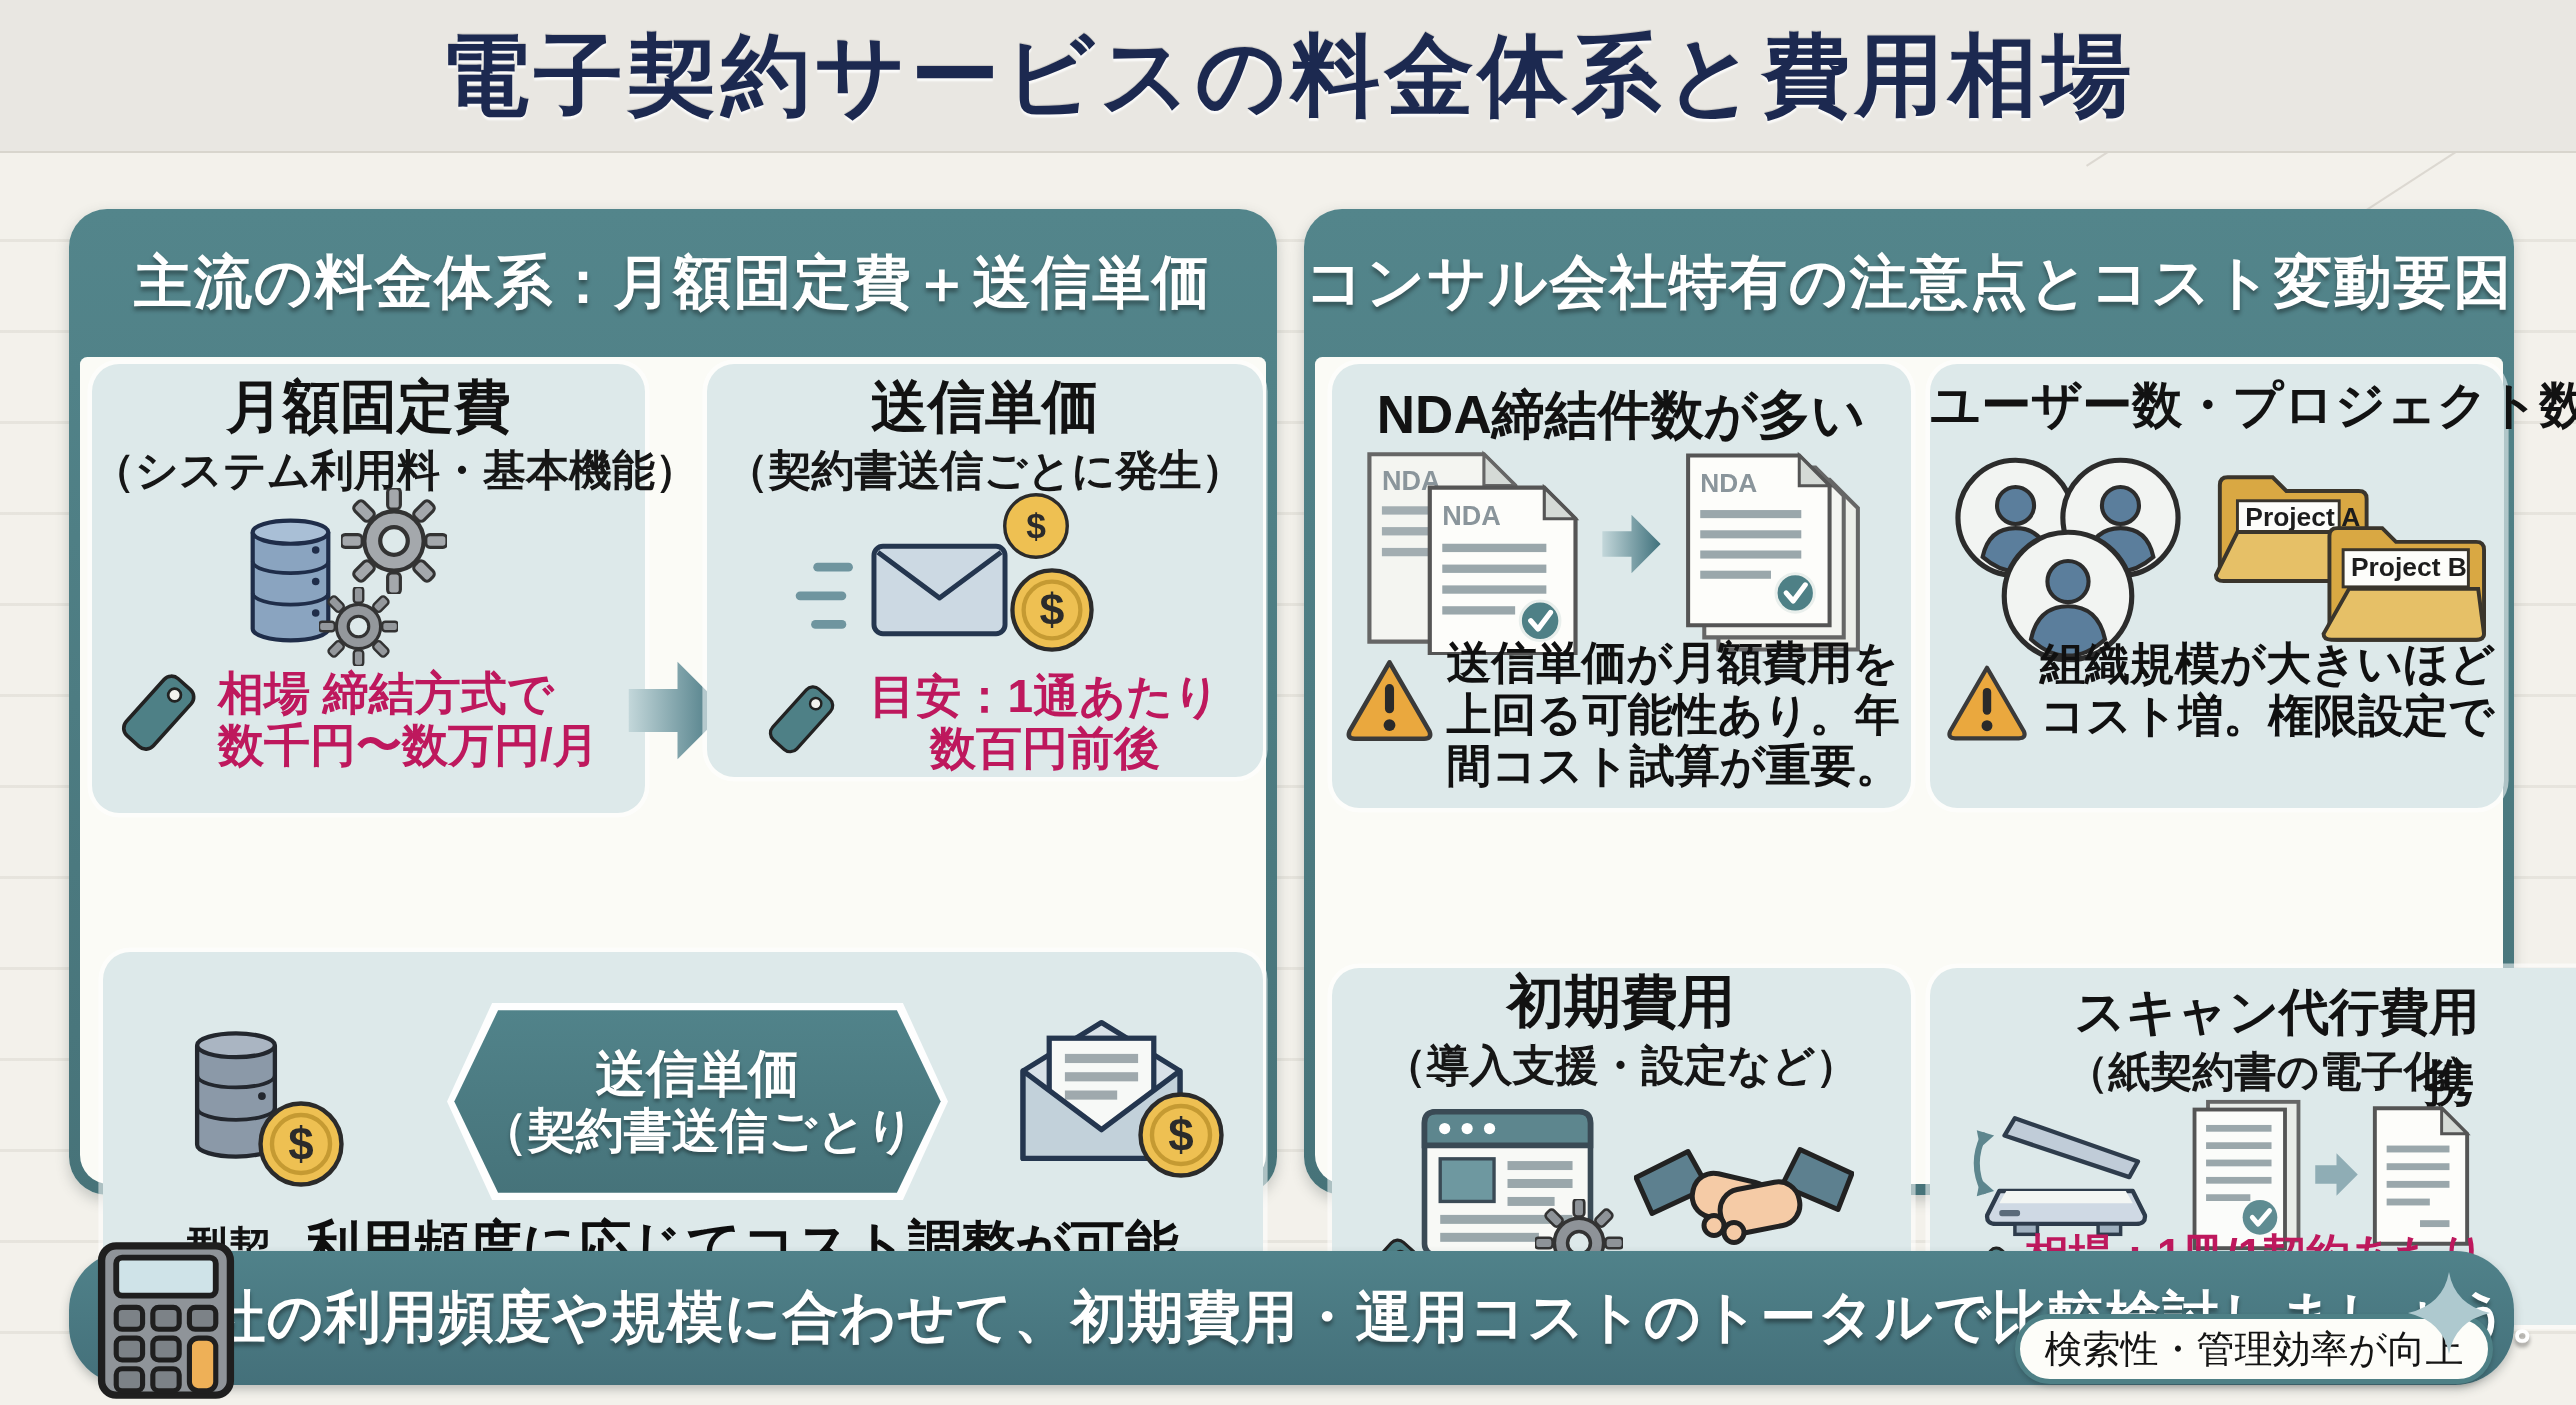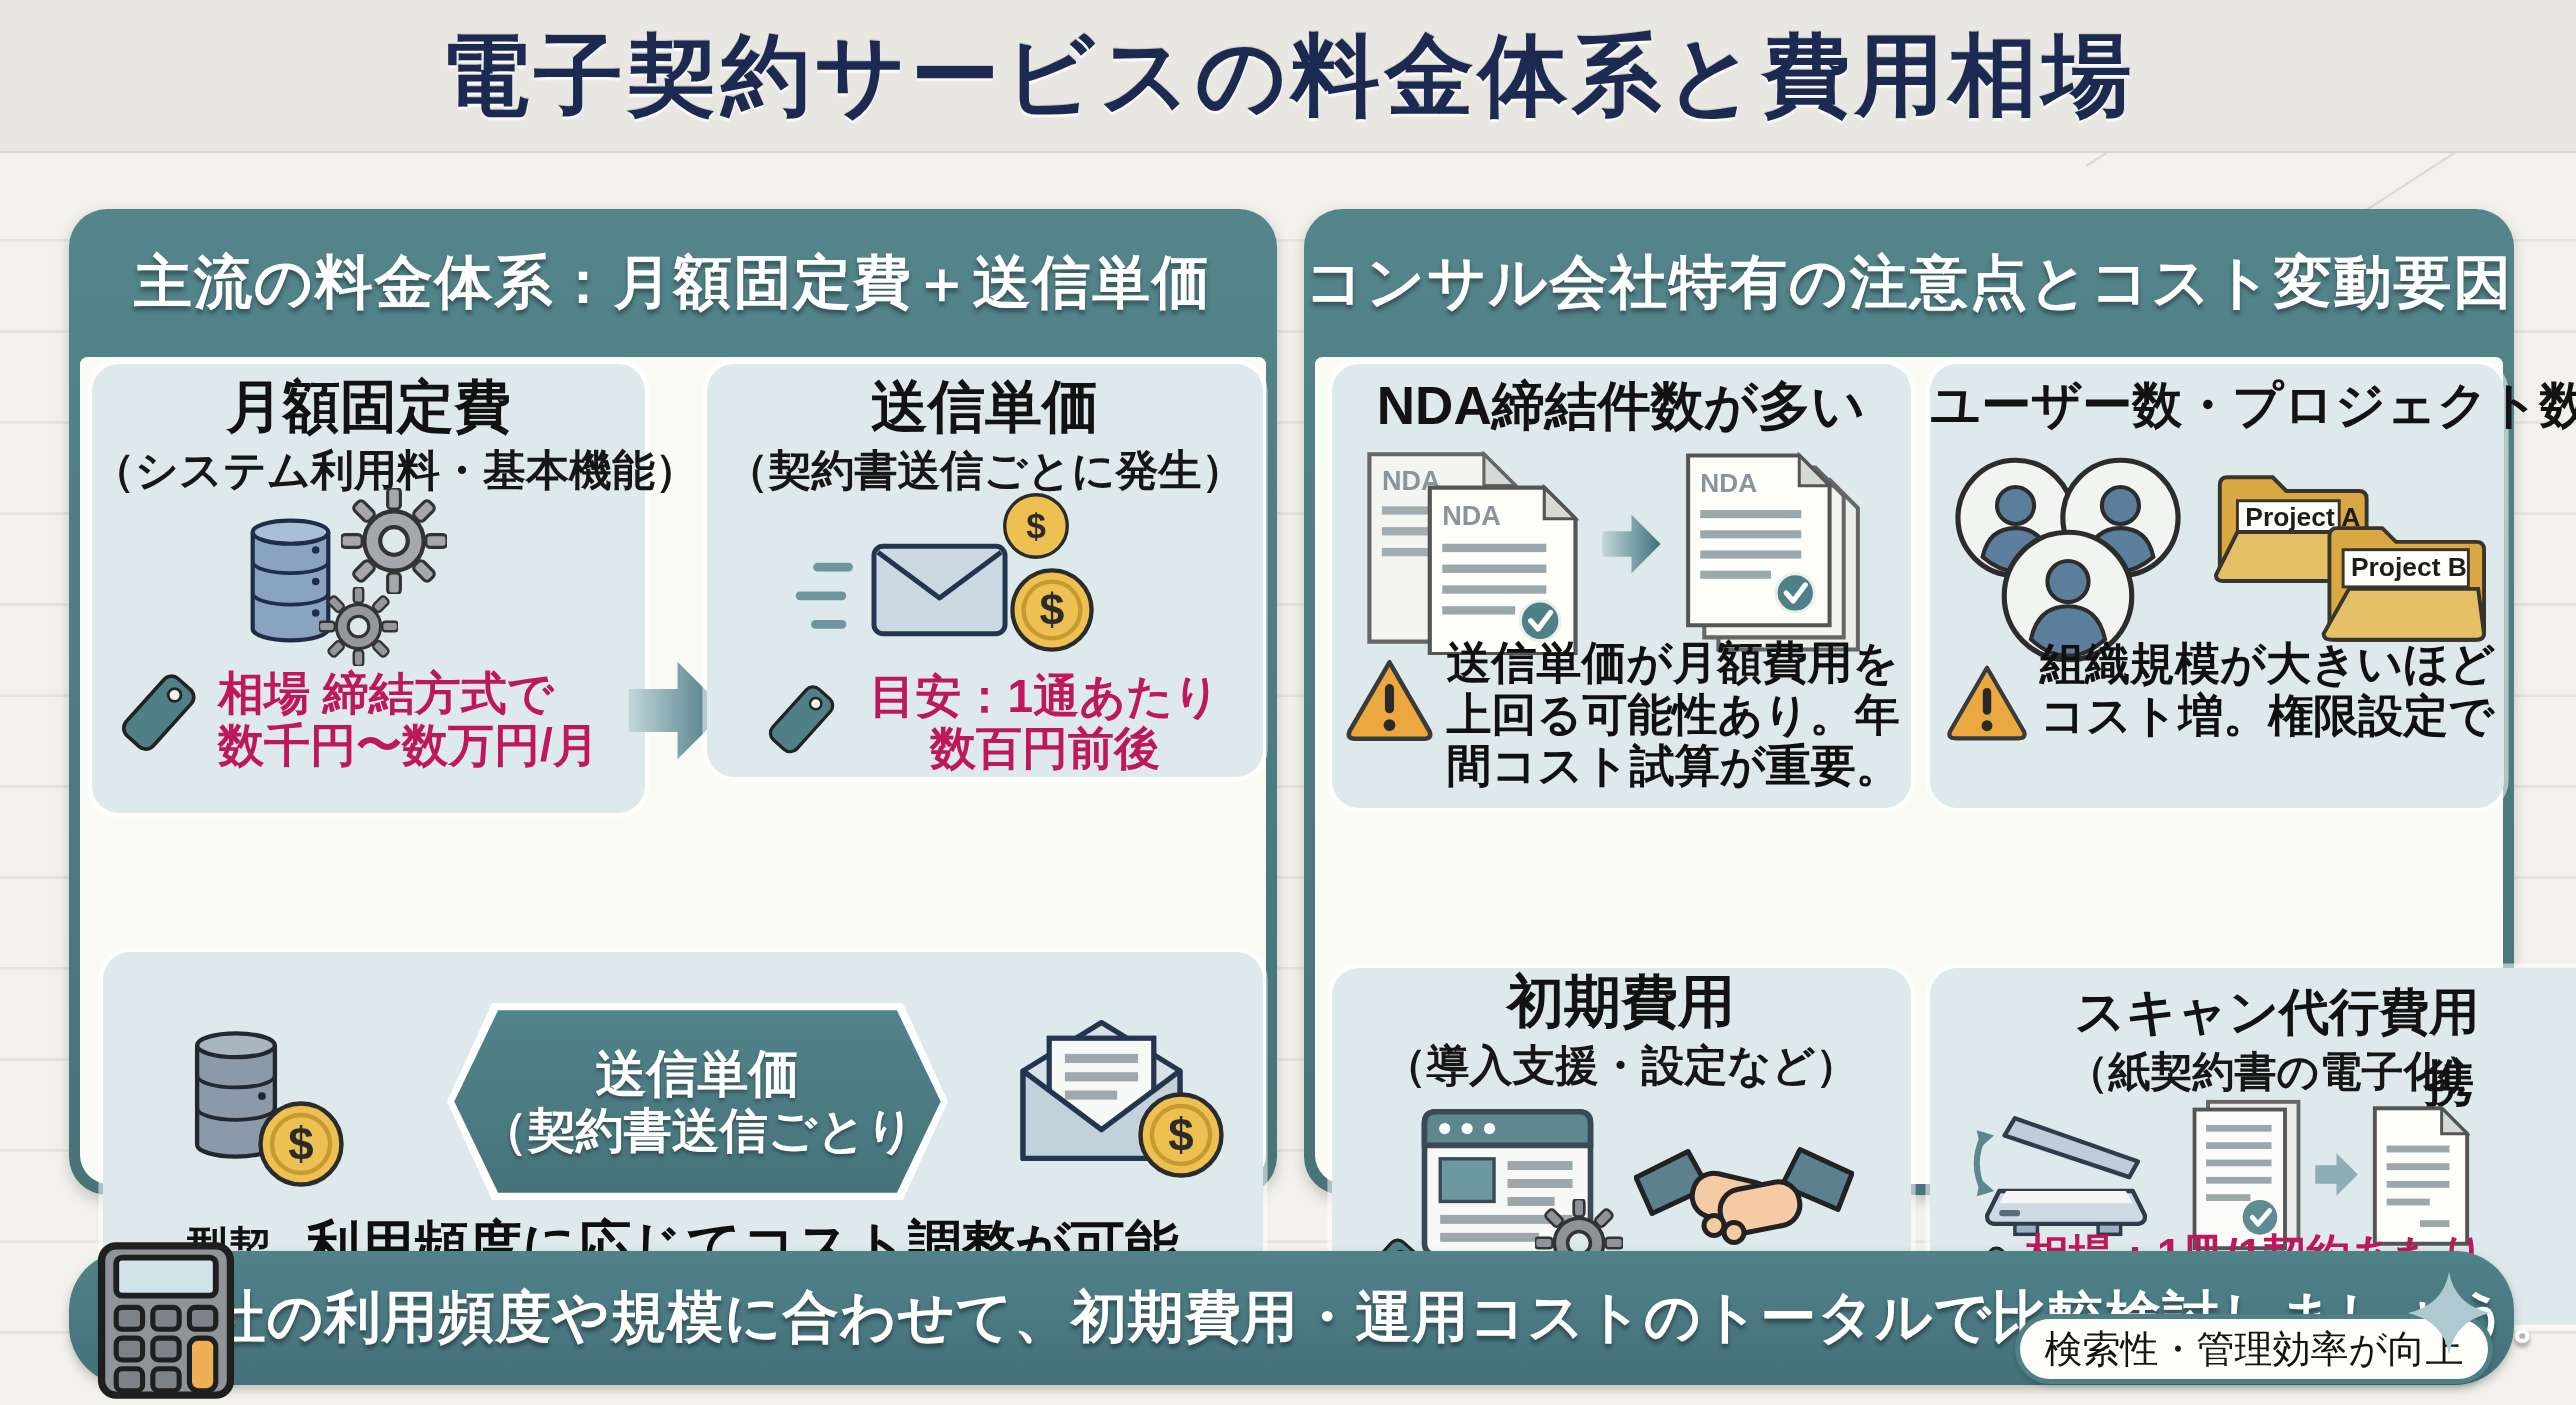"NDA締結件数が多い" .t58 { margin-top: 14px -> 23px }
